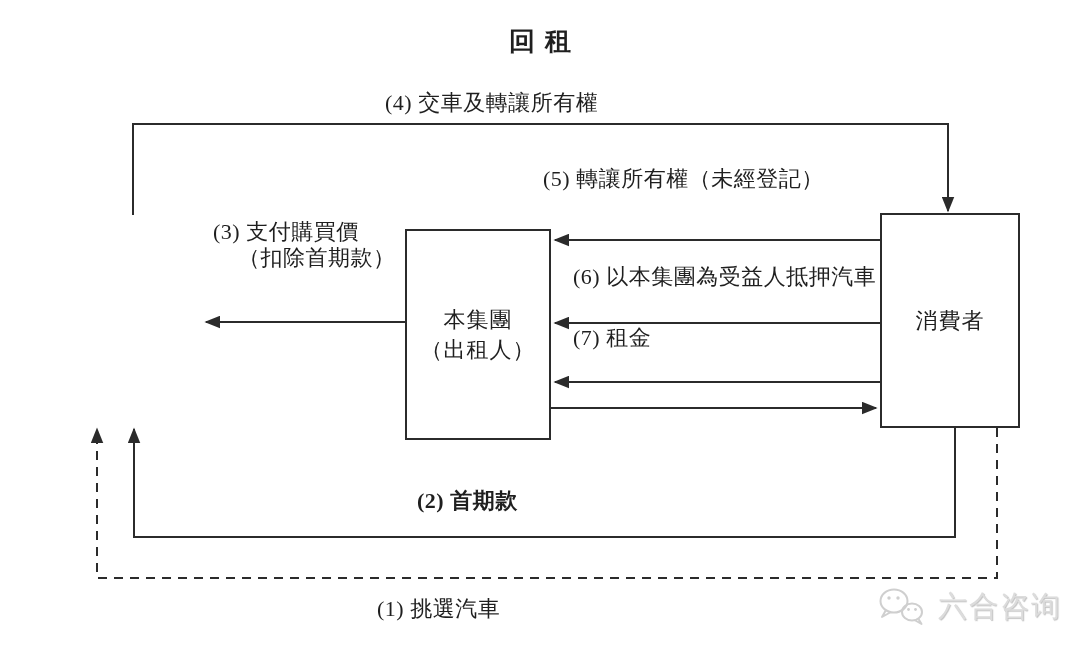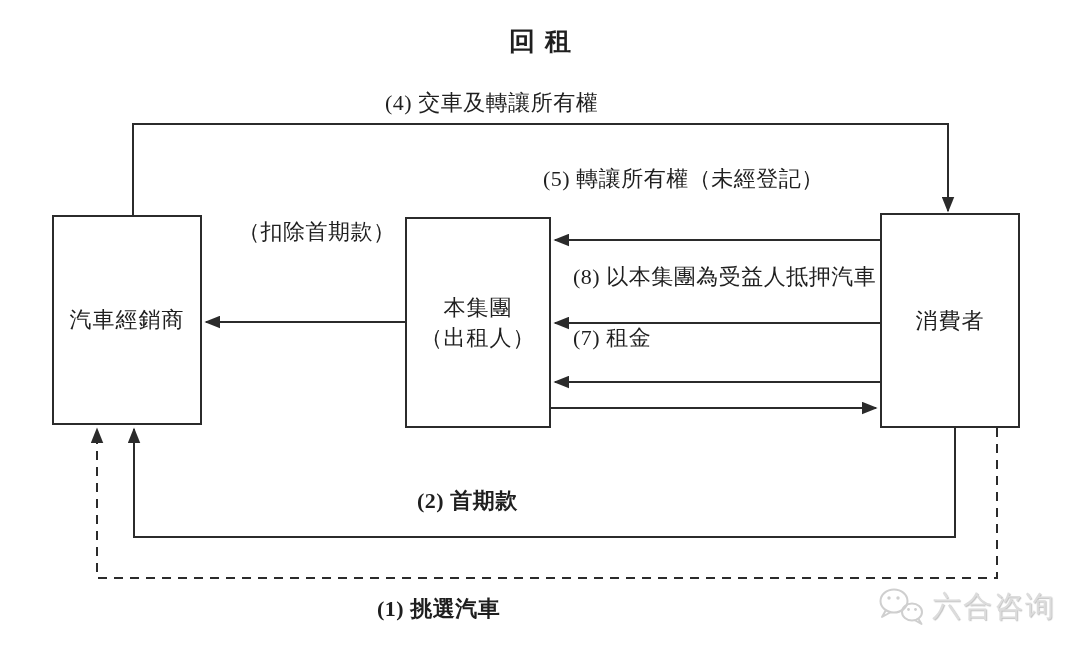"(3) 支付購買價" div.l1 { html: none -> <div>(3) 支付購買價</div> }
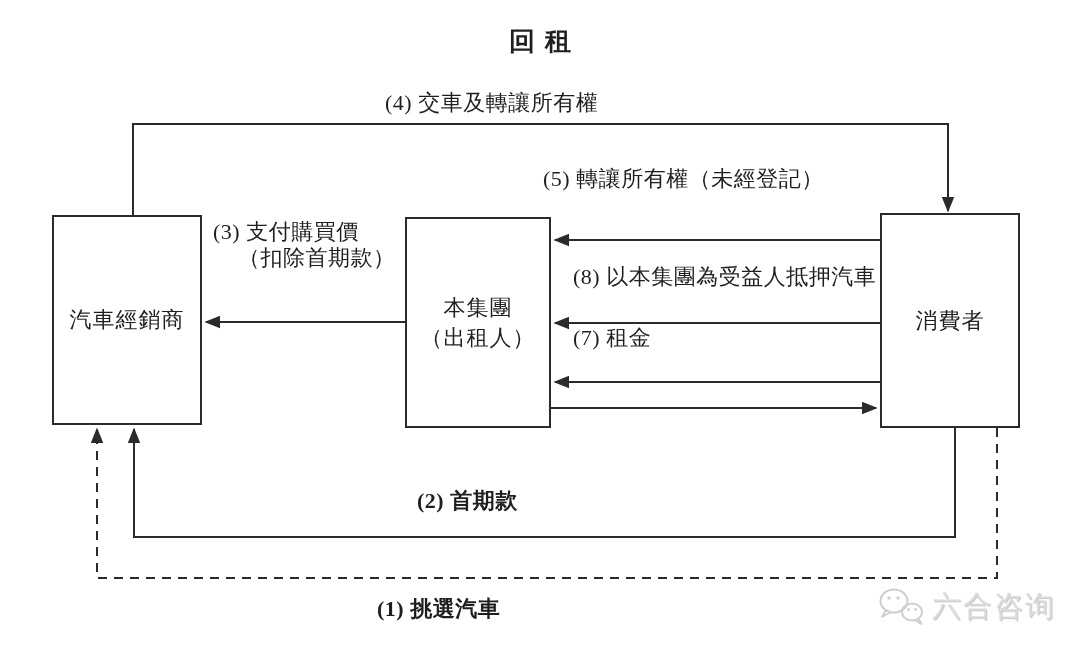"(8) 以本集團為受益人抵押汽車" div.edge-label { text: 8 -> 6 }
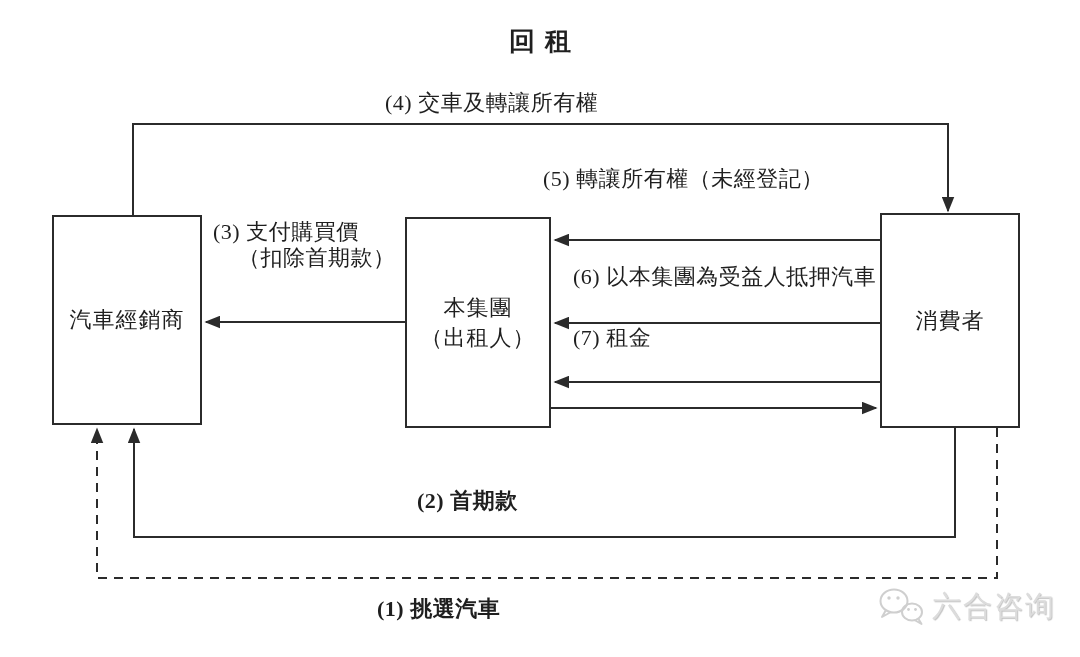"汽車經銷商" div.node { html: <div> <span>汽車經銷商</span> </div> -> none }
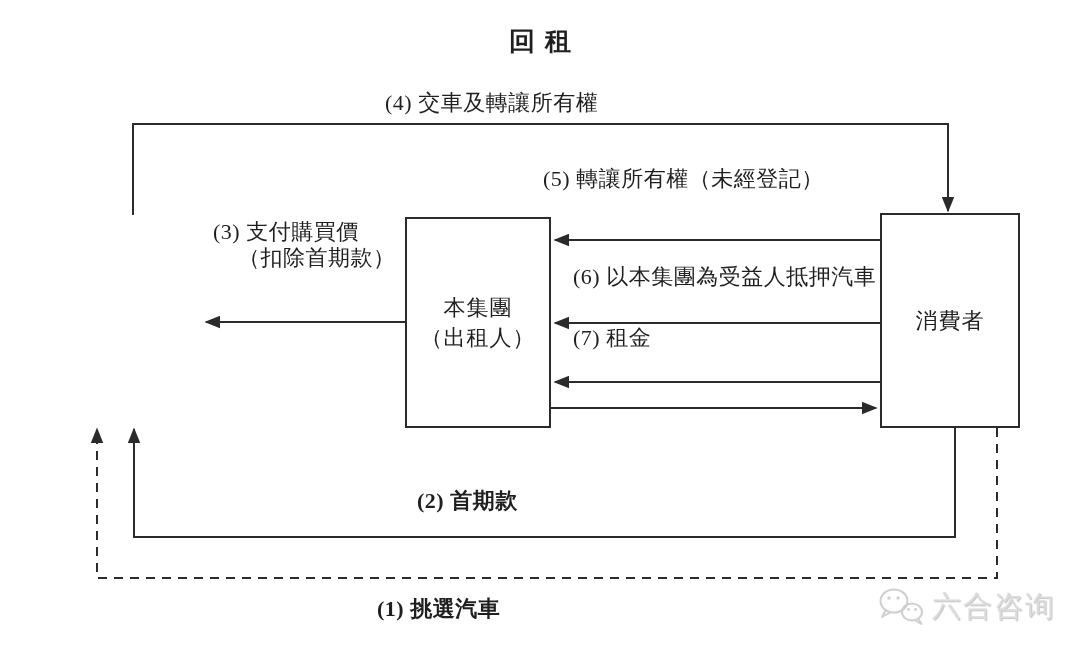"本集團" .node-group { top: 217px -> 229px }
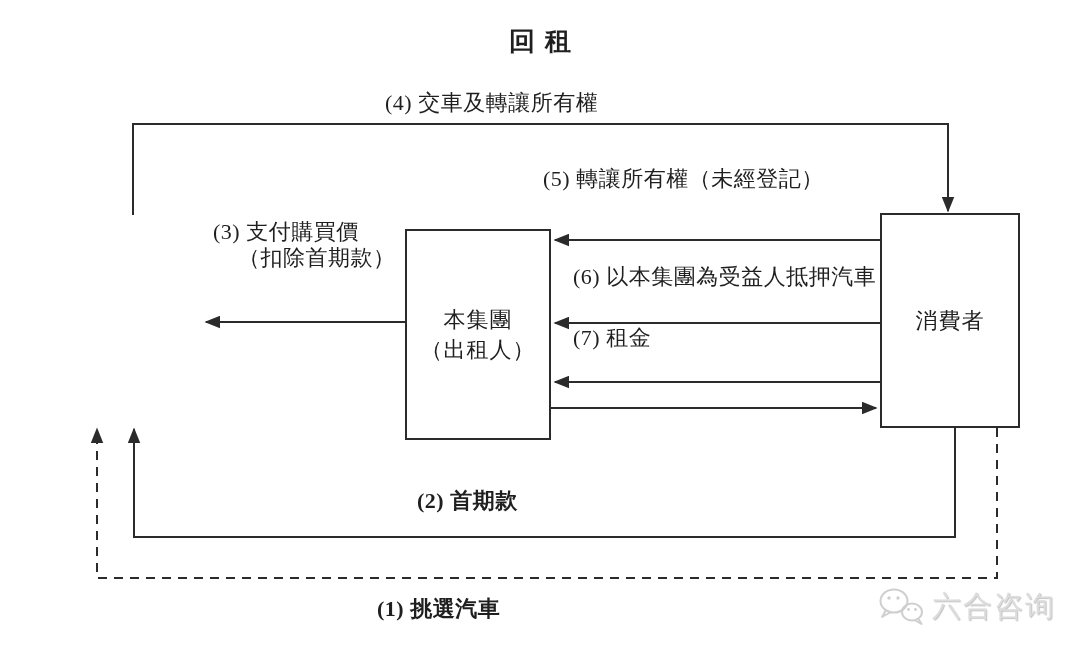"(1) 挑選汽車" .el1 { font-weight: bold -> none }
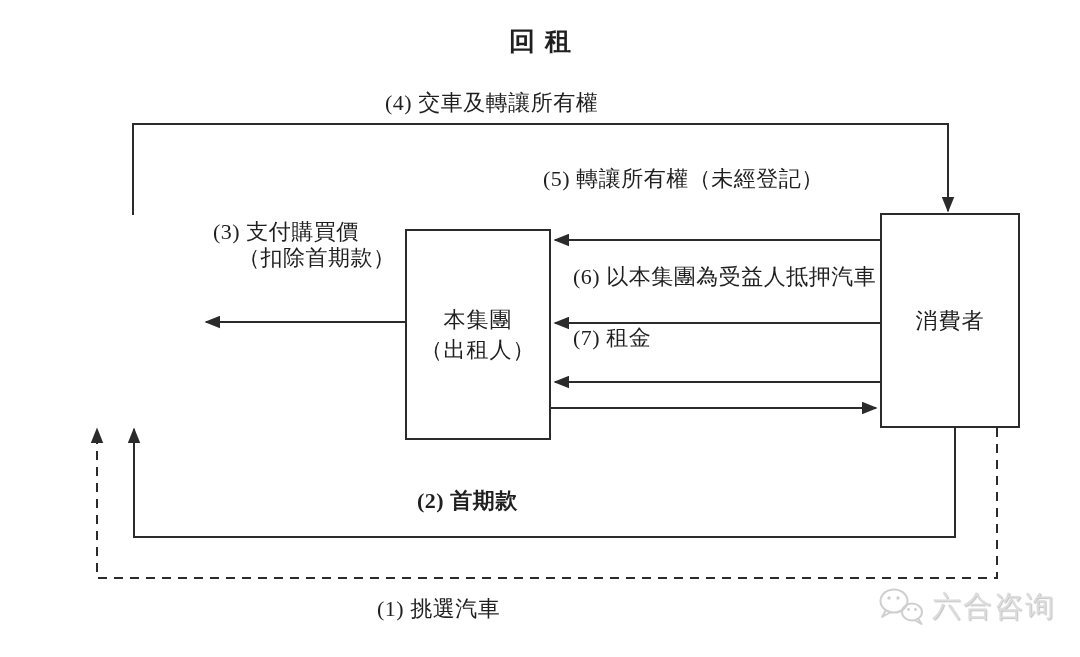"六合咨询" .watermark { gap: 6px -> 12px }
